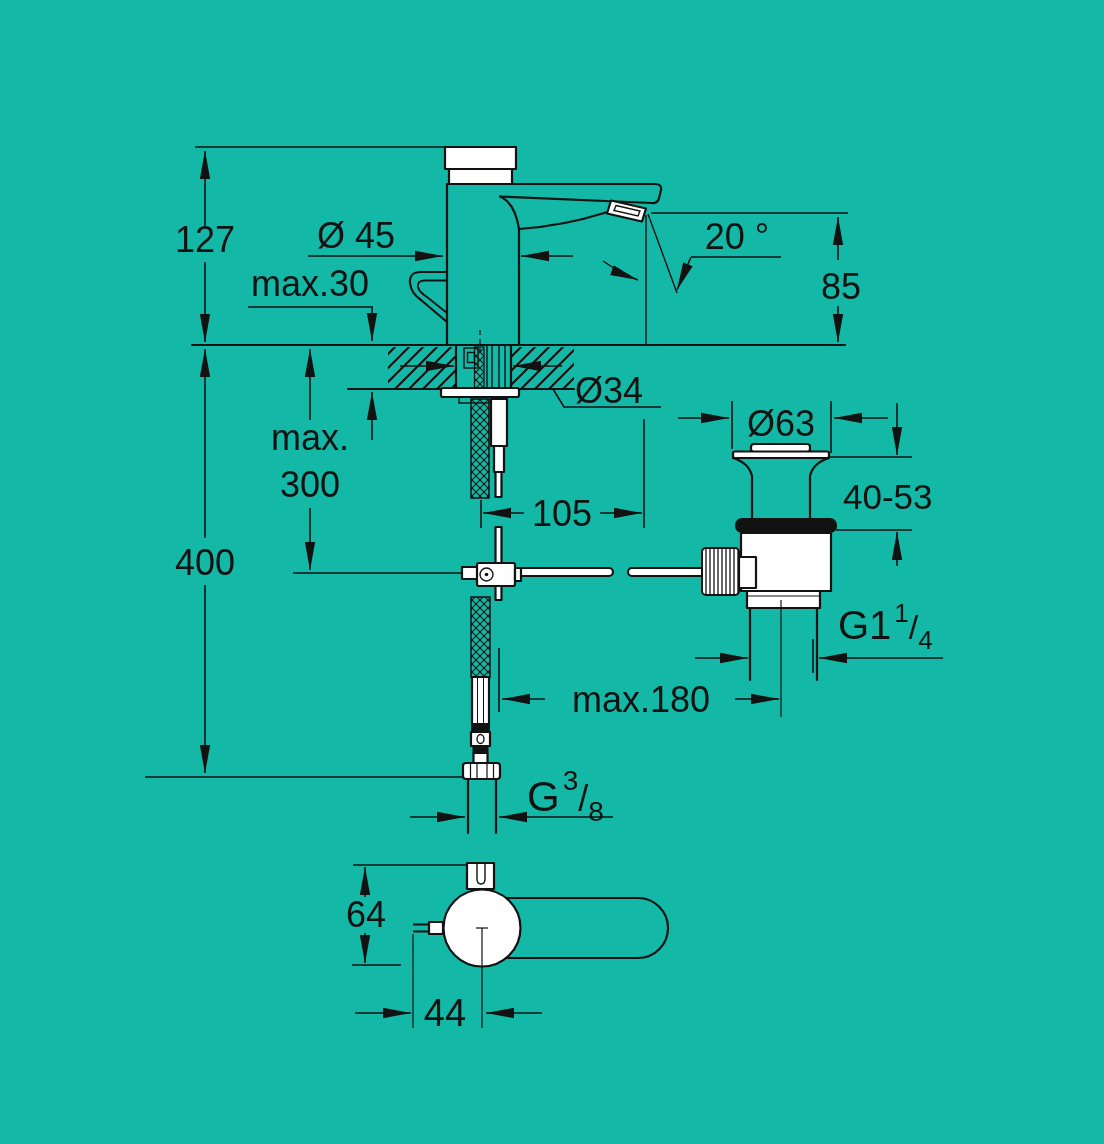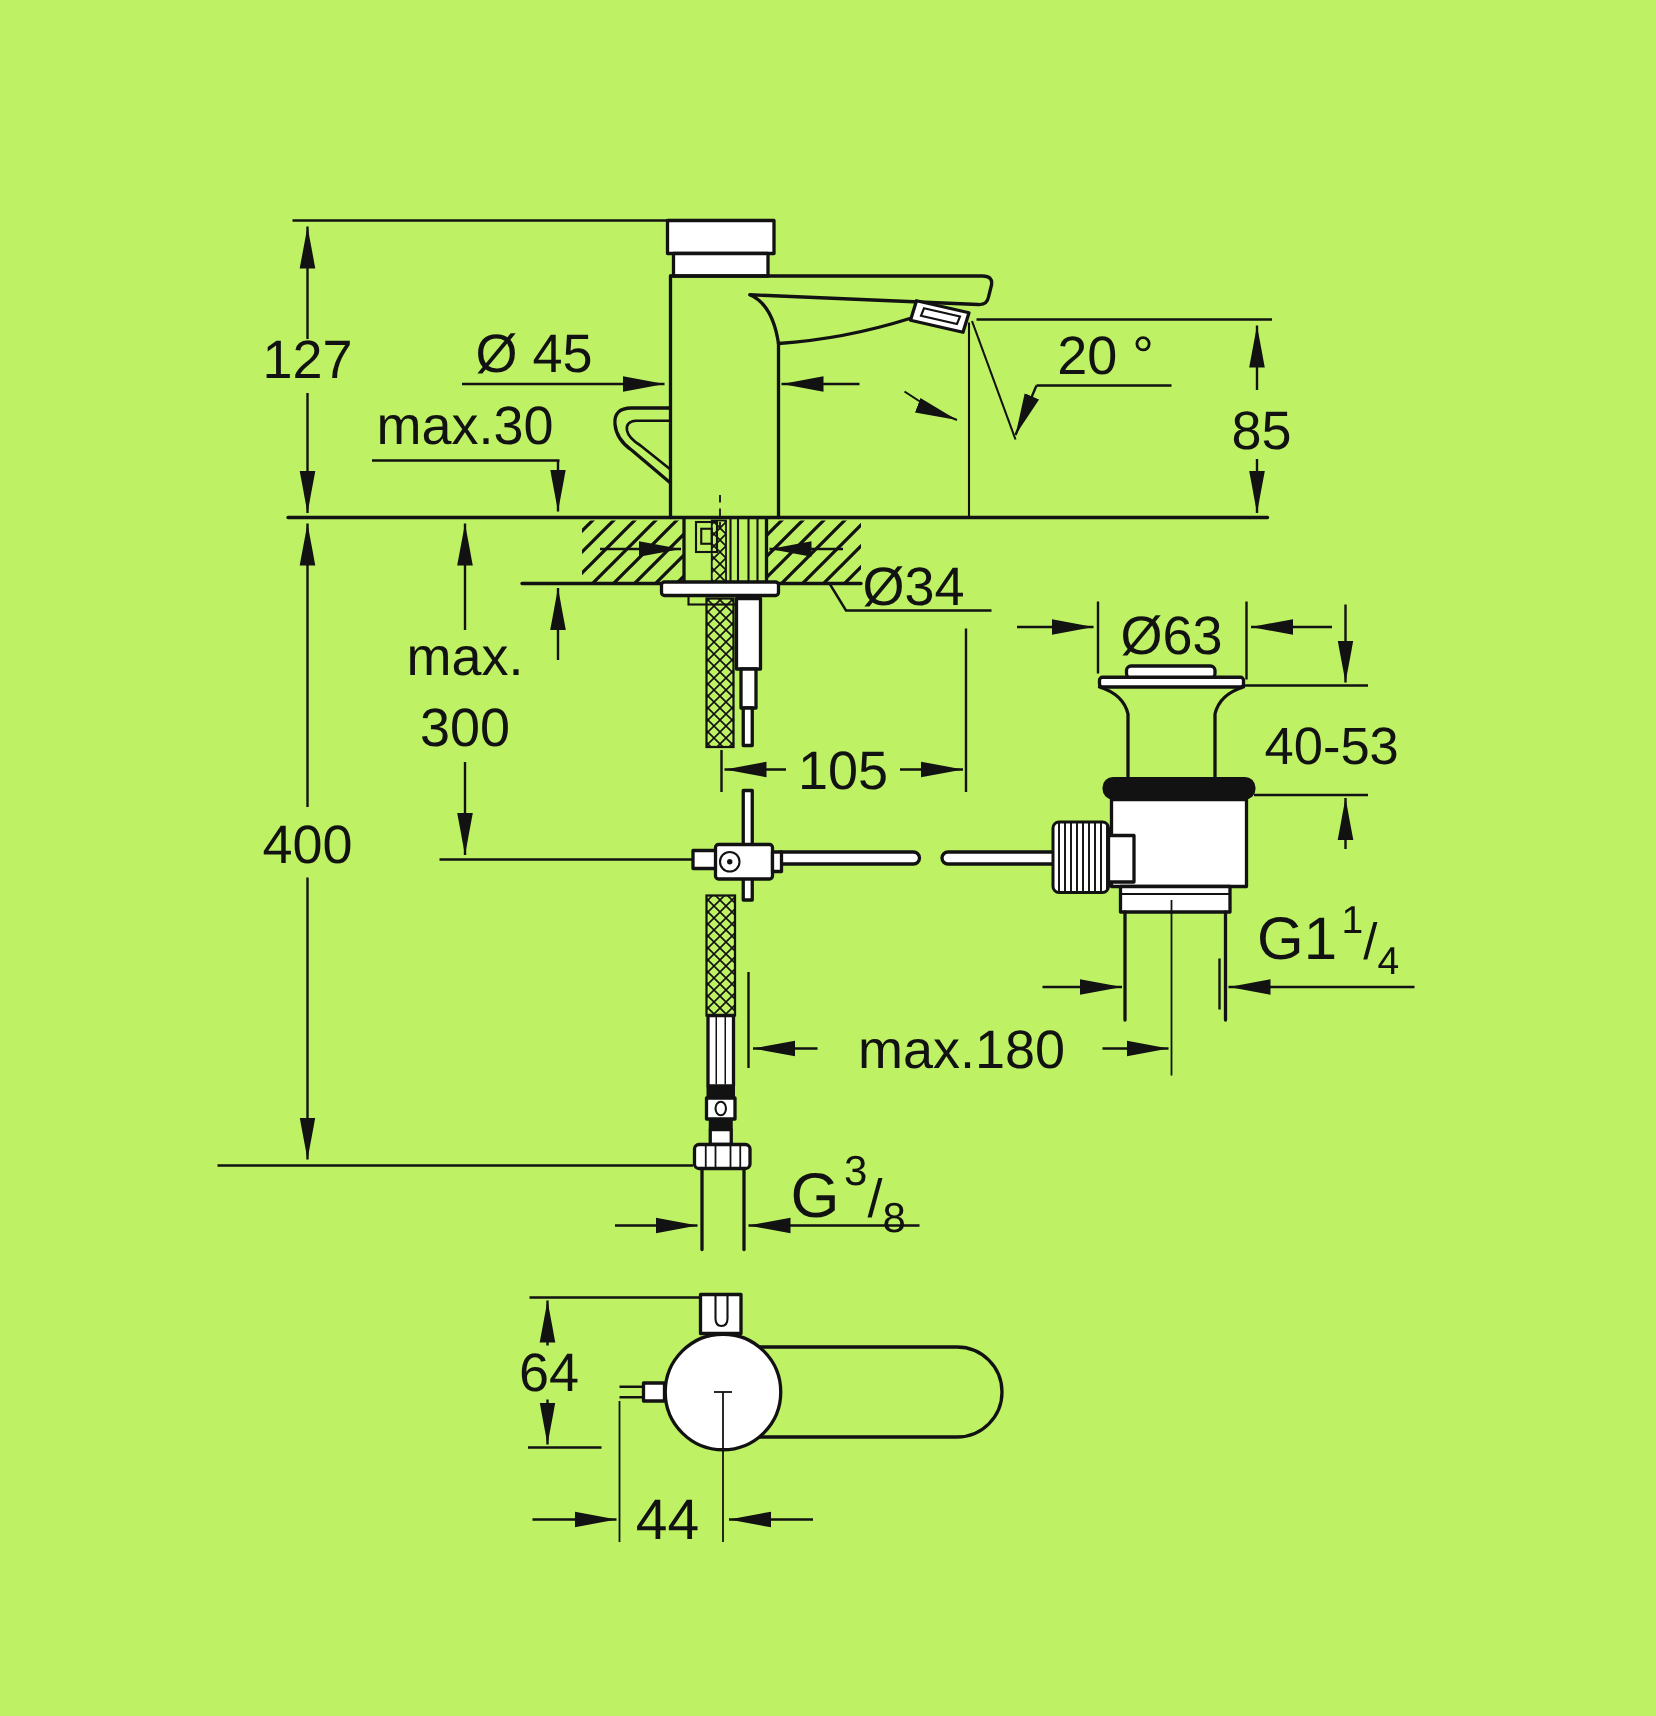"127" .stage { background: #bef264 -> #14b8a6 }
